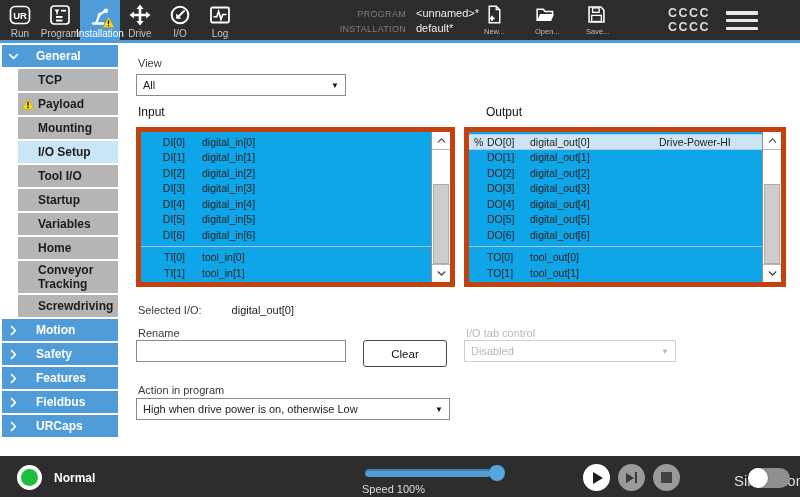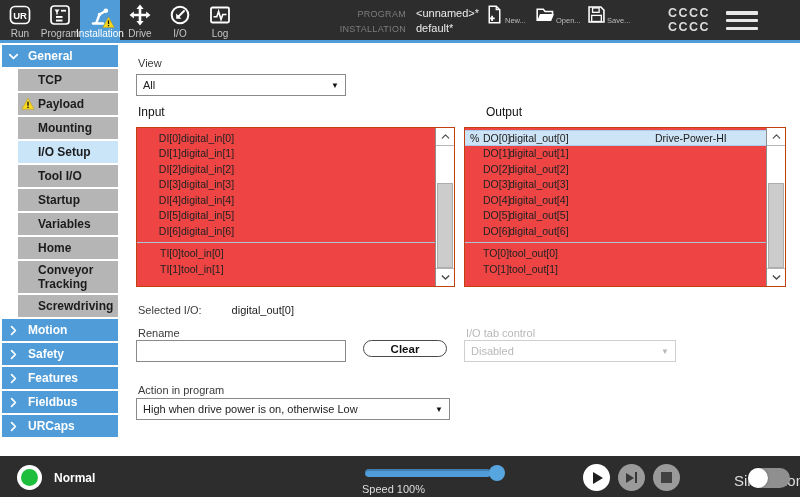"New..." .file-action { align-items: flex-end -> flex-start; flex-direction: row -> column }
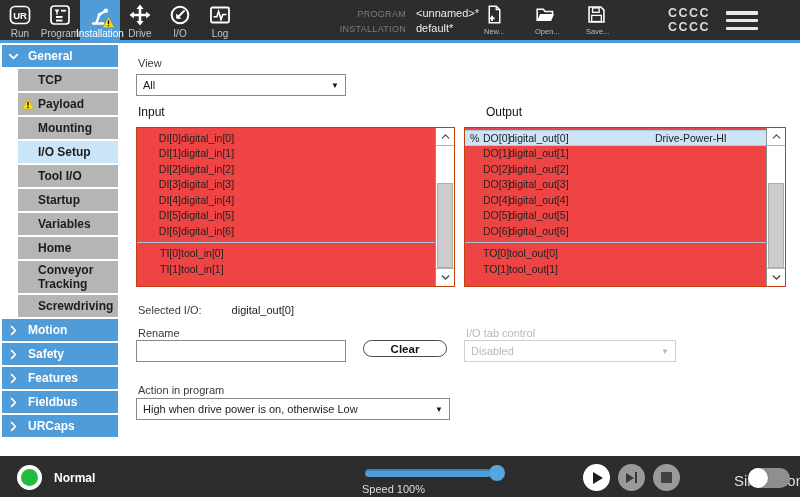"General" .side-header { gap: 8px -> 16px }
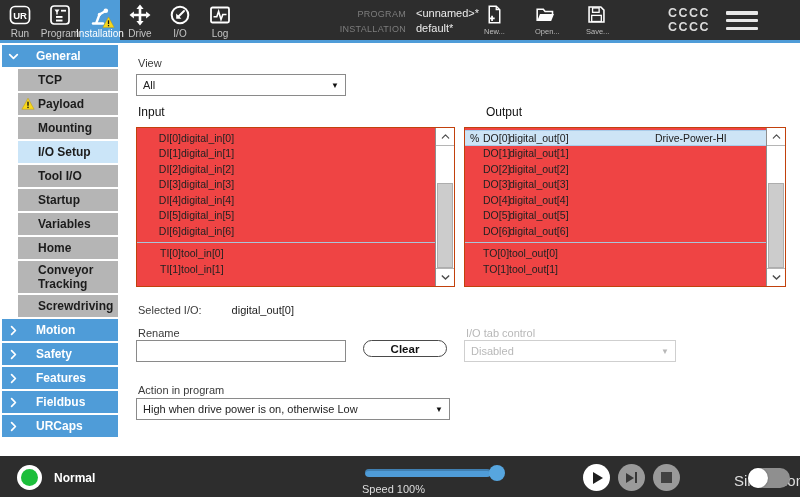"DI[0]" .io-list { background: #ef4444 -> #0ea5e9; border: 1px solid #c2410c -> 5px solid #c2410c }
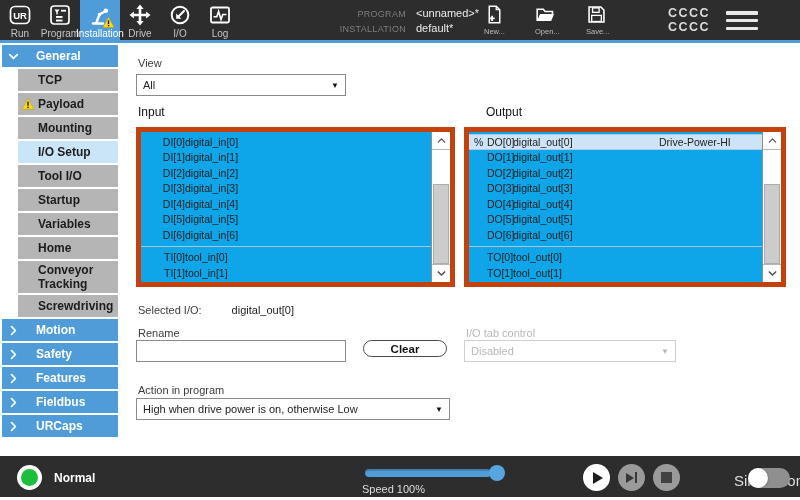"digital_in[0]" .io-row .nm { margin-left: none -> 17px }
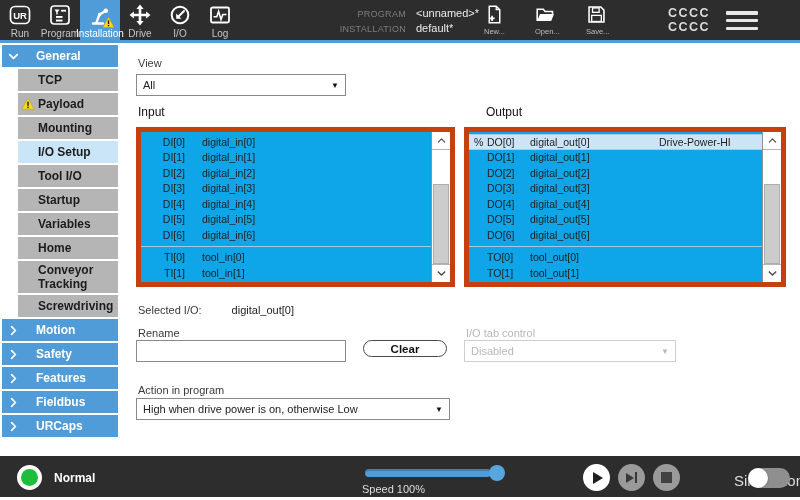"Clear" .clear-btn { border-radius: 10px -> 3px; font-weight: bold -> normal; height: 17px -> 27px }
